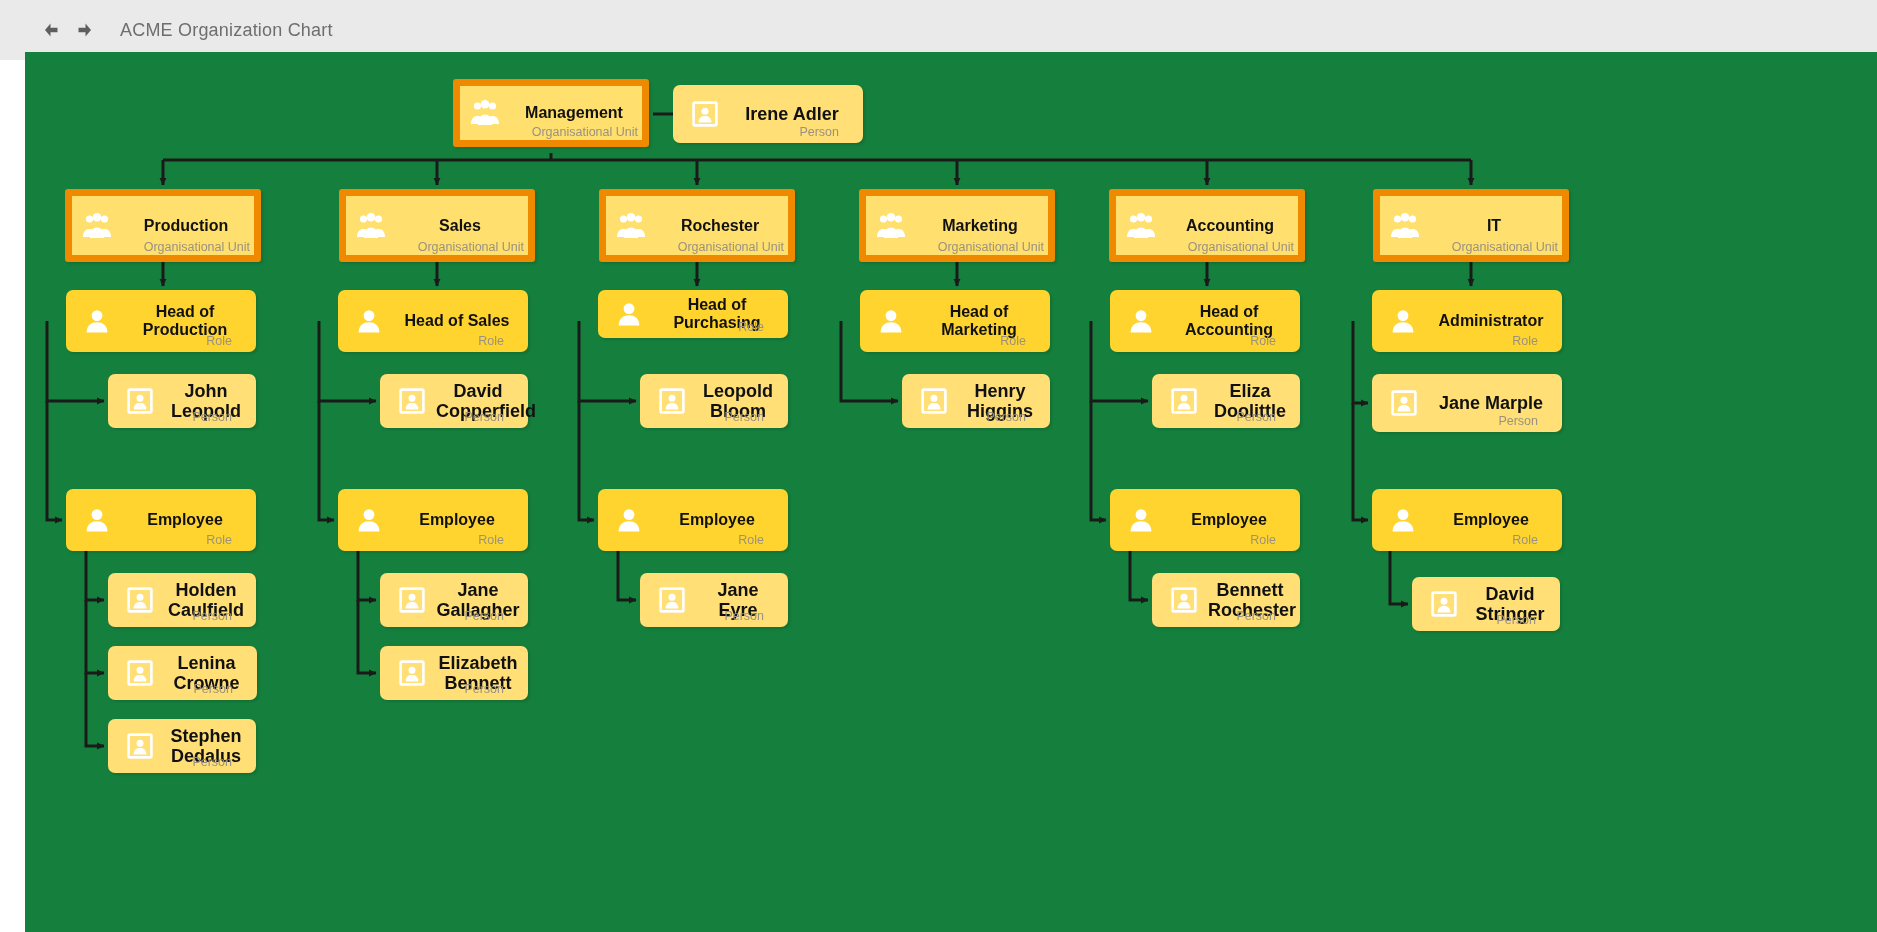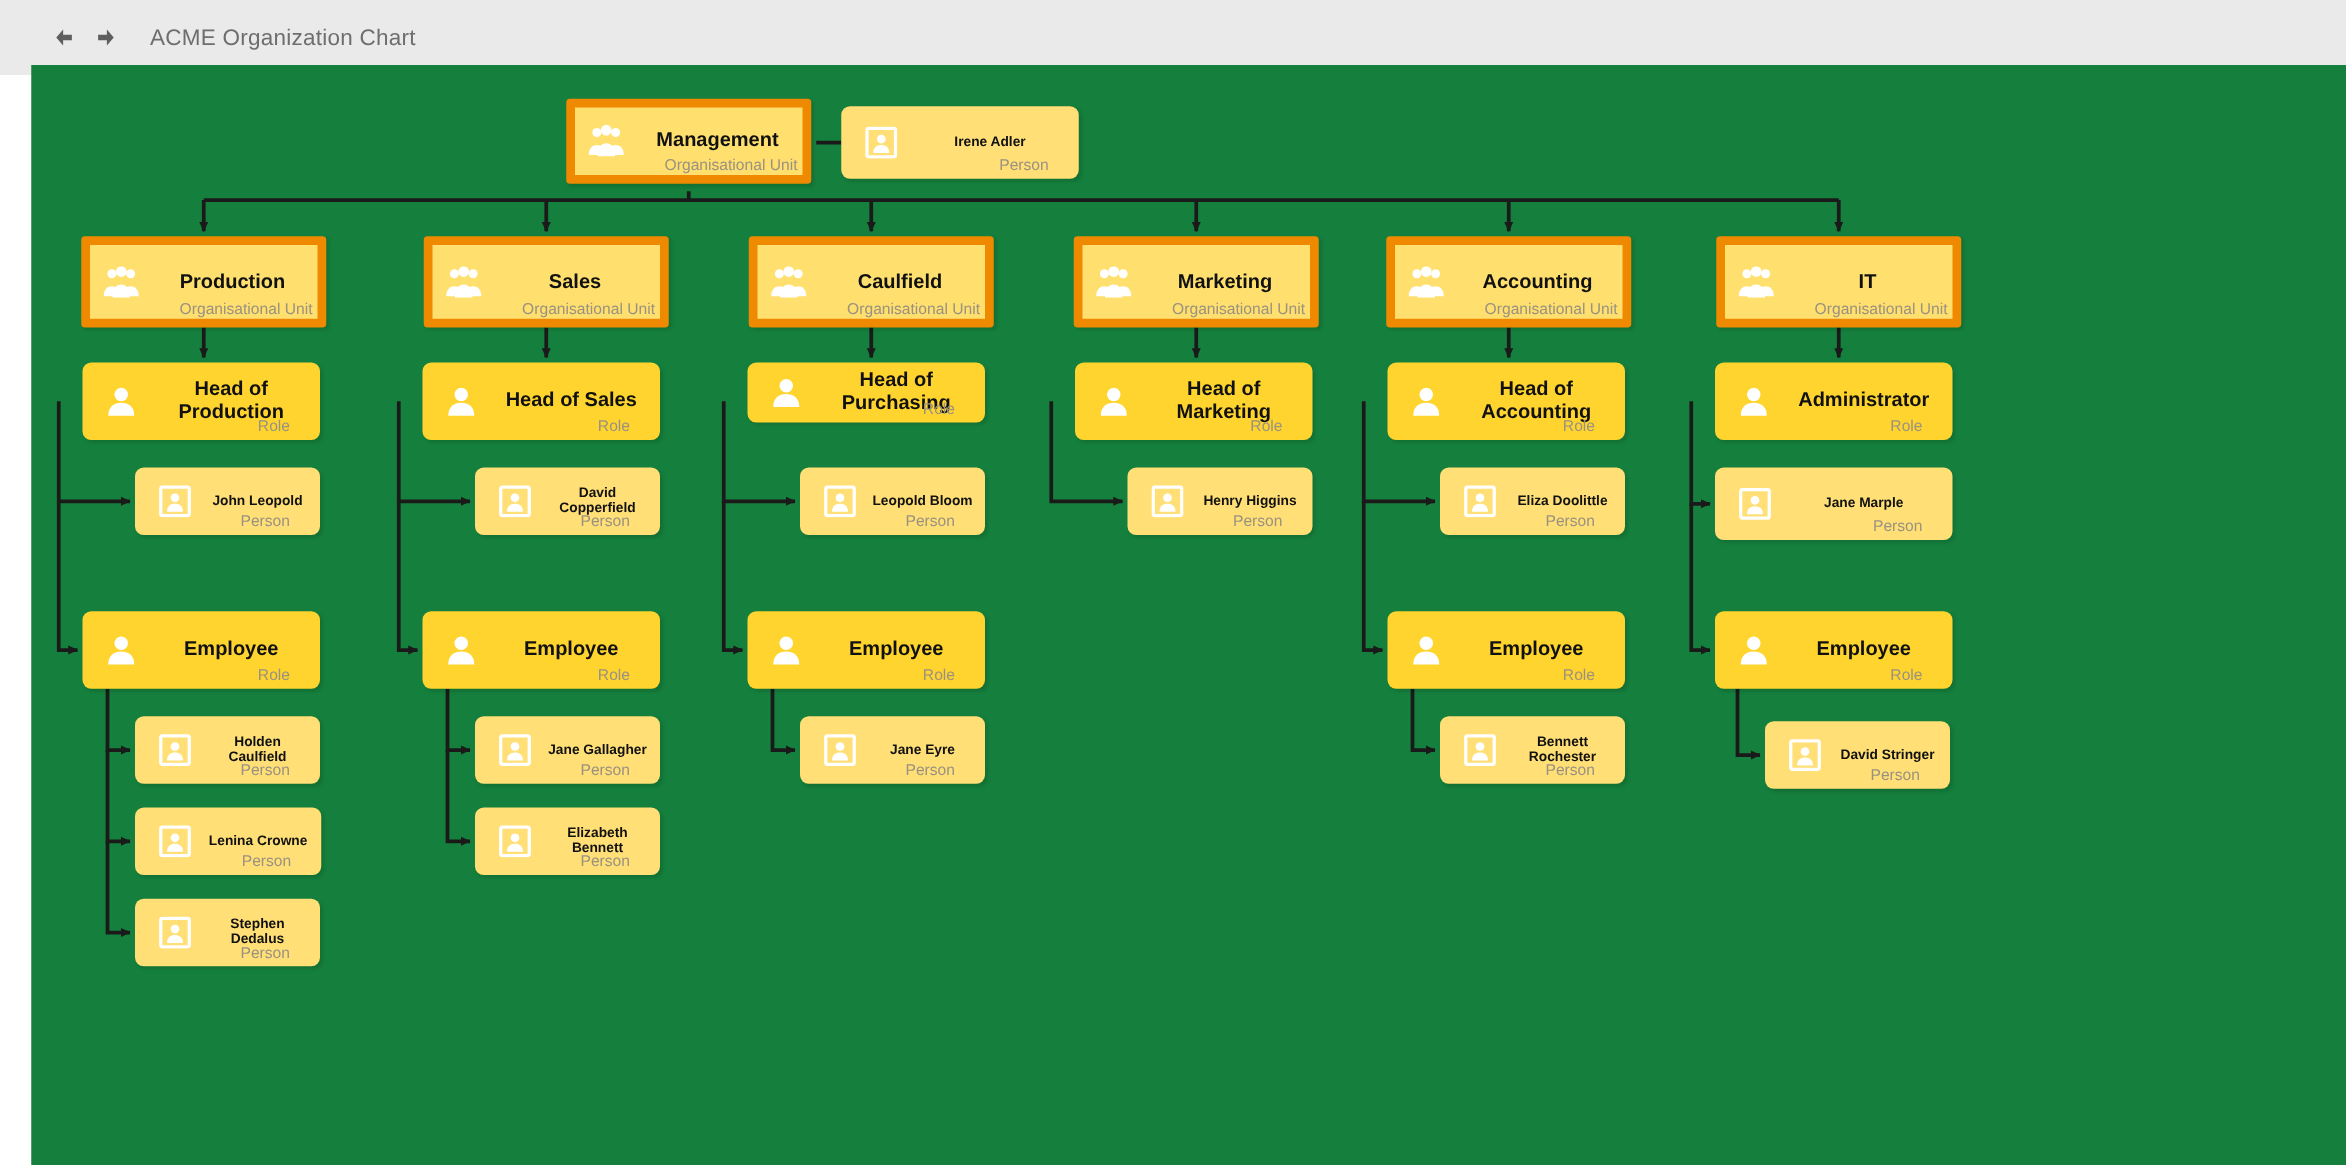"Irene Adler" .n-person .ttl { font-size: 11px -> 18px }
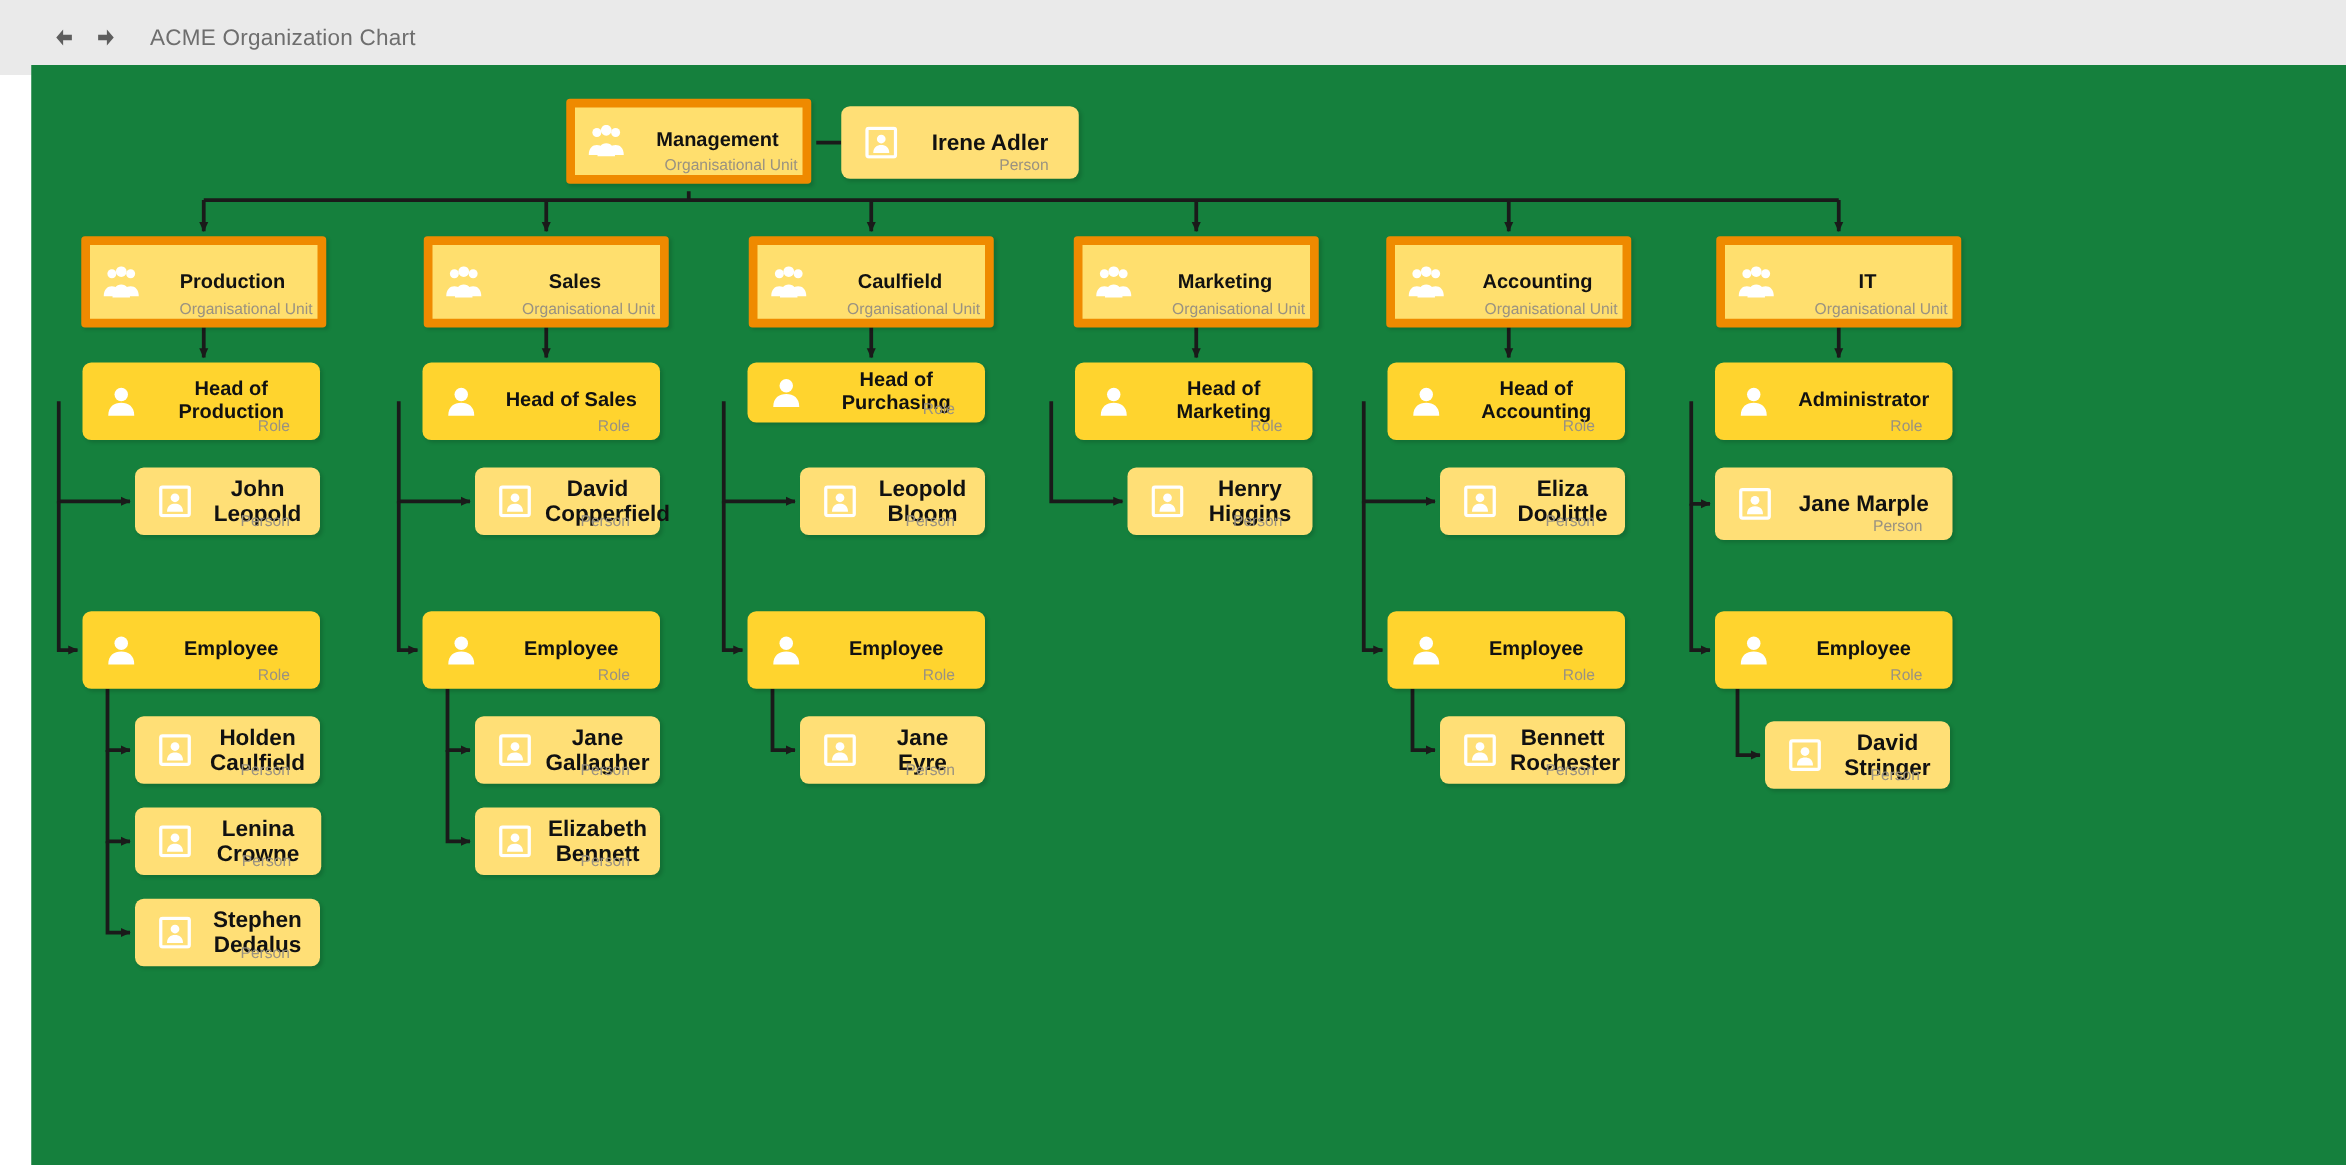"Caulfield" span.ttl { text: Caulfield -> Rochester }
